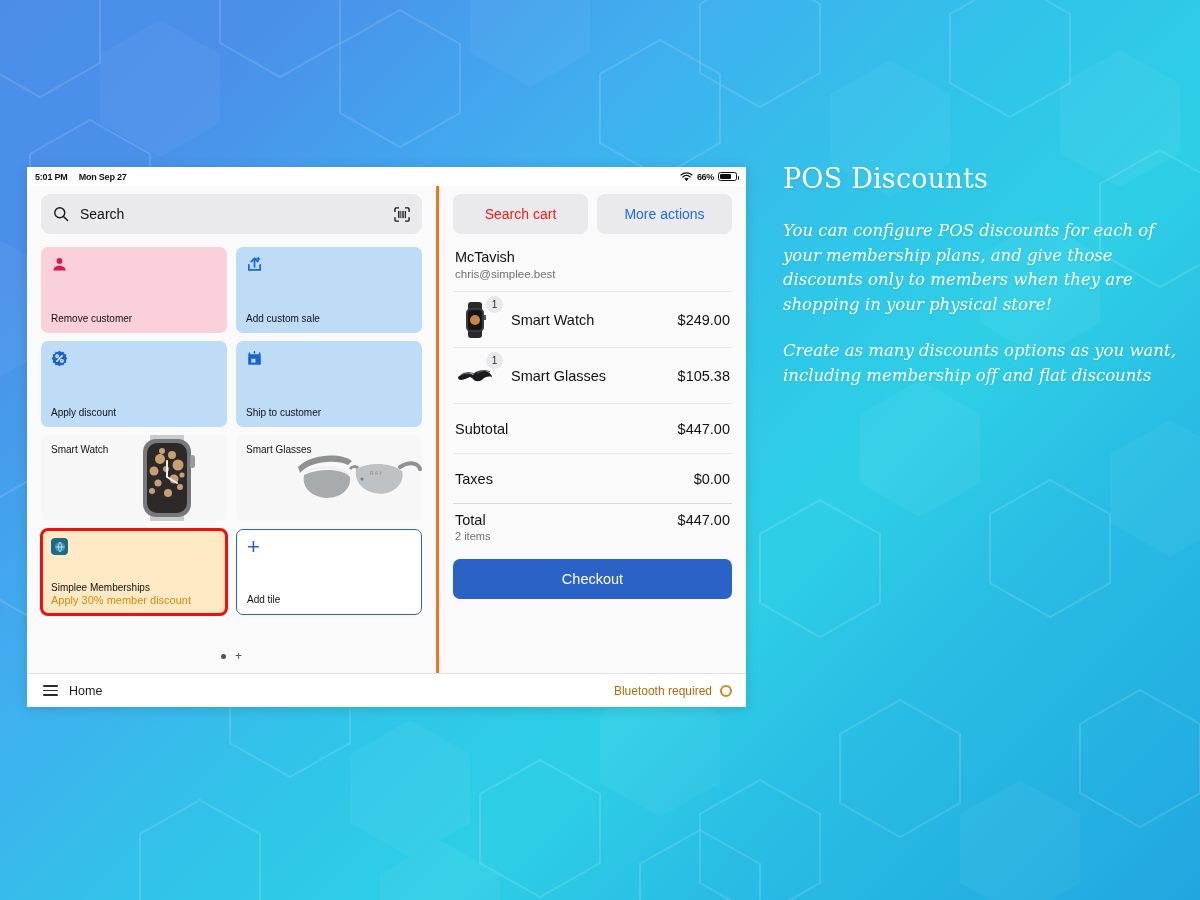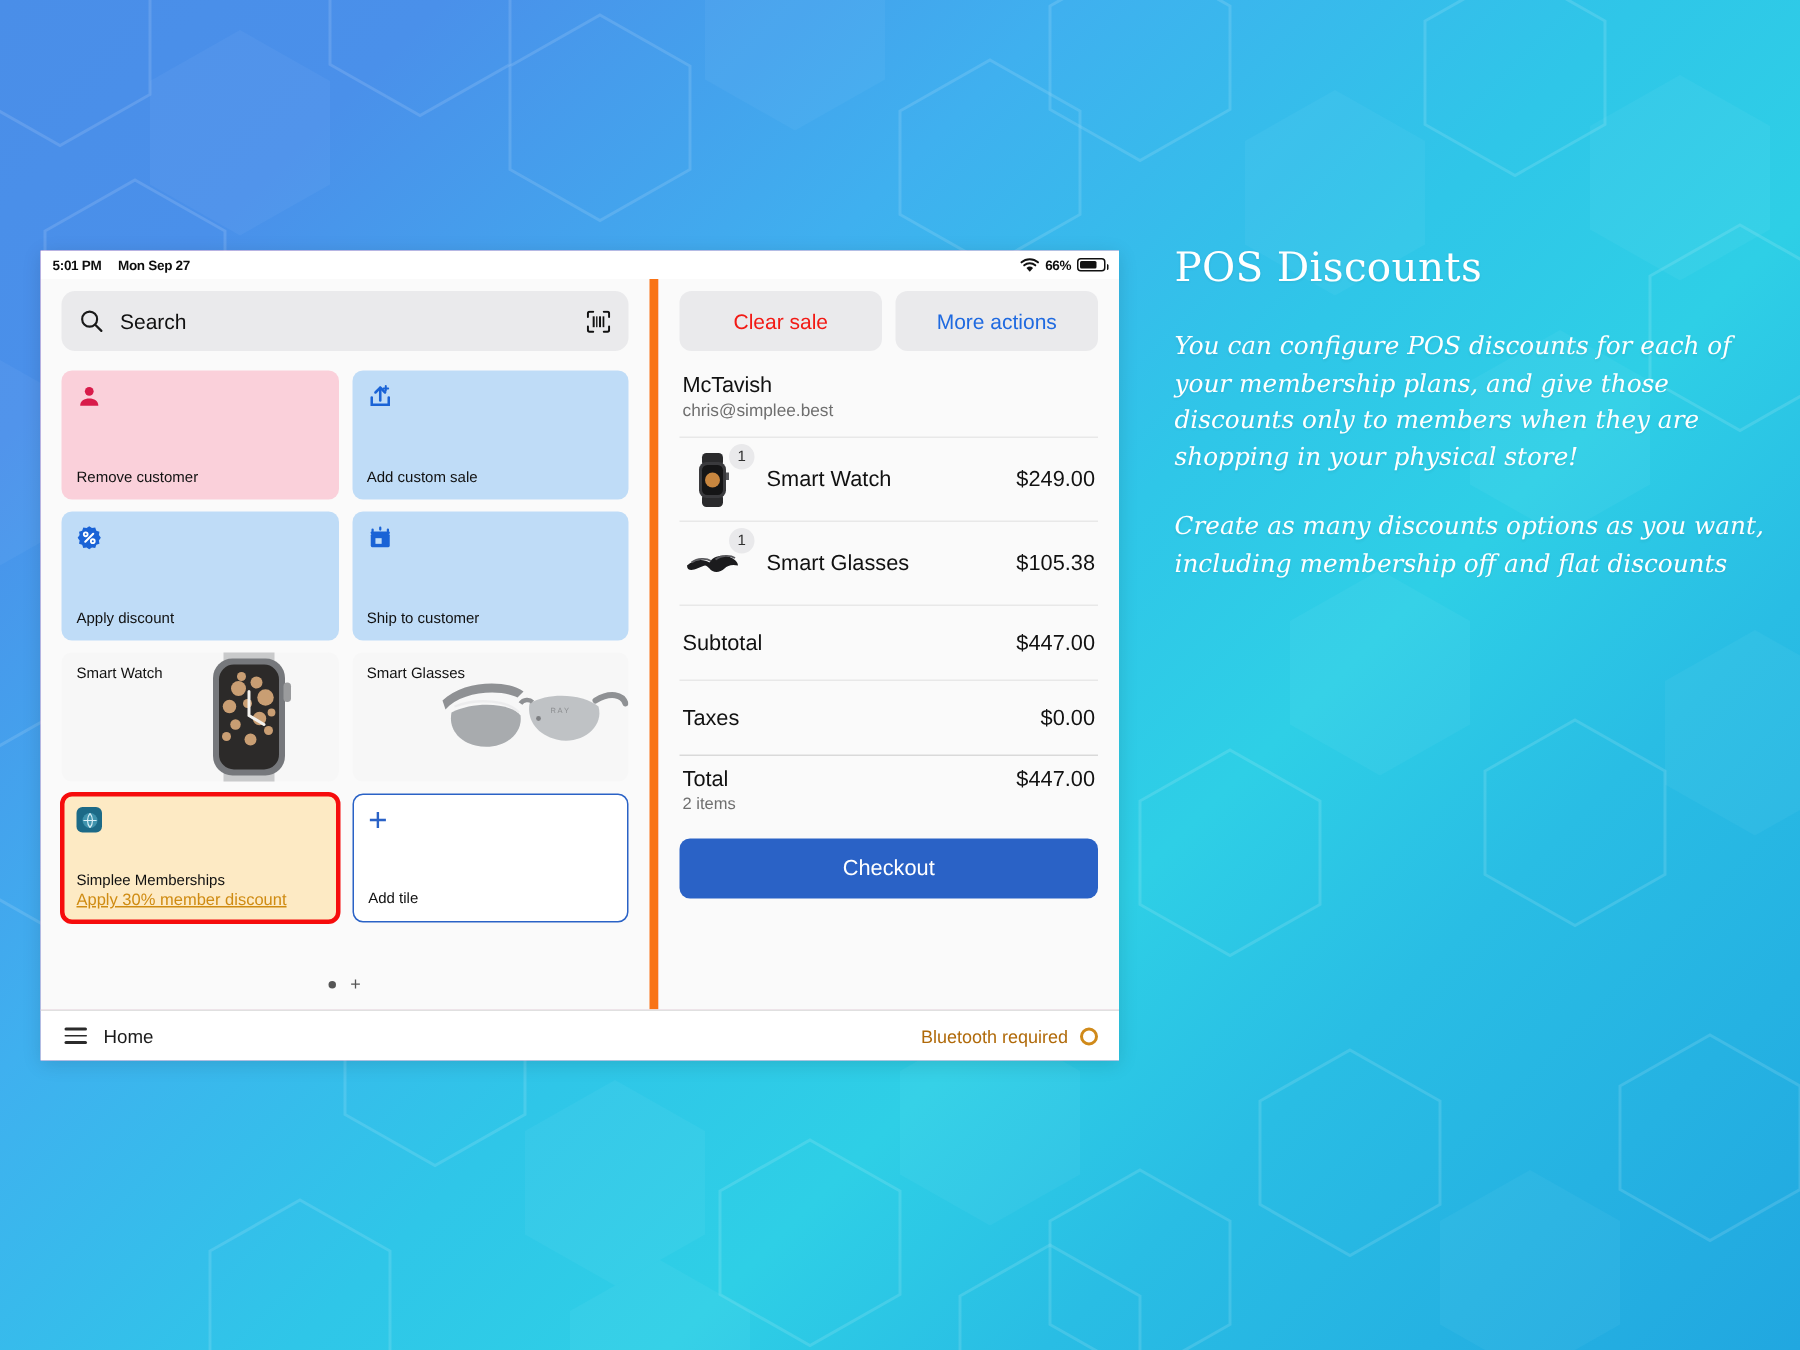"Search" .left-pane { border-right: 6px solid #f97316 -> 3px solid #f97316 }
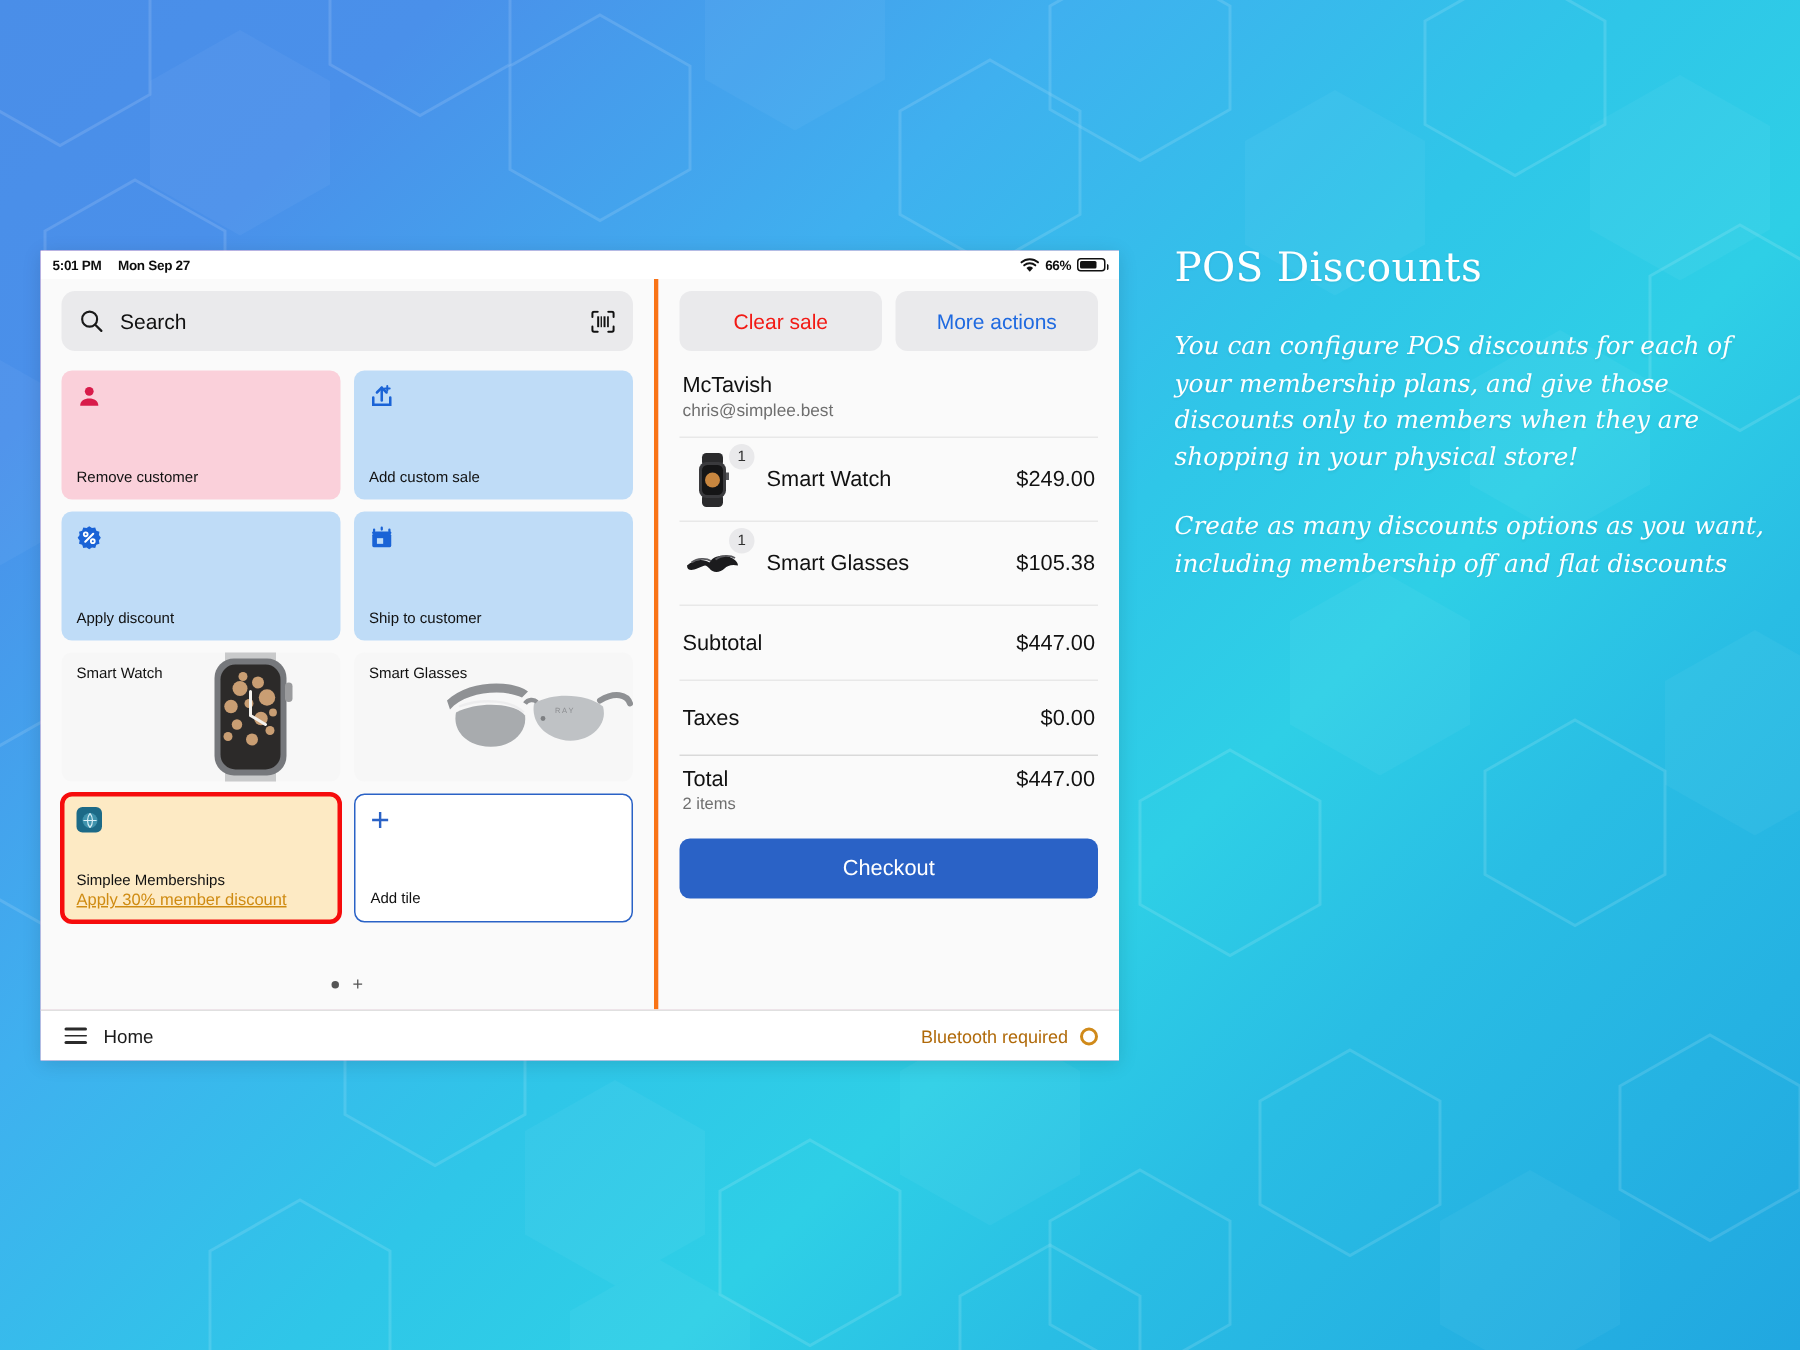"Clear sale" button.cart-btn { text: Clear sale -> Search cart }
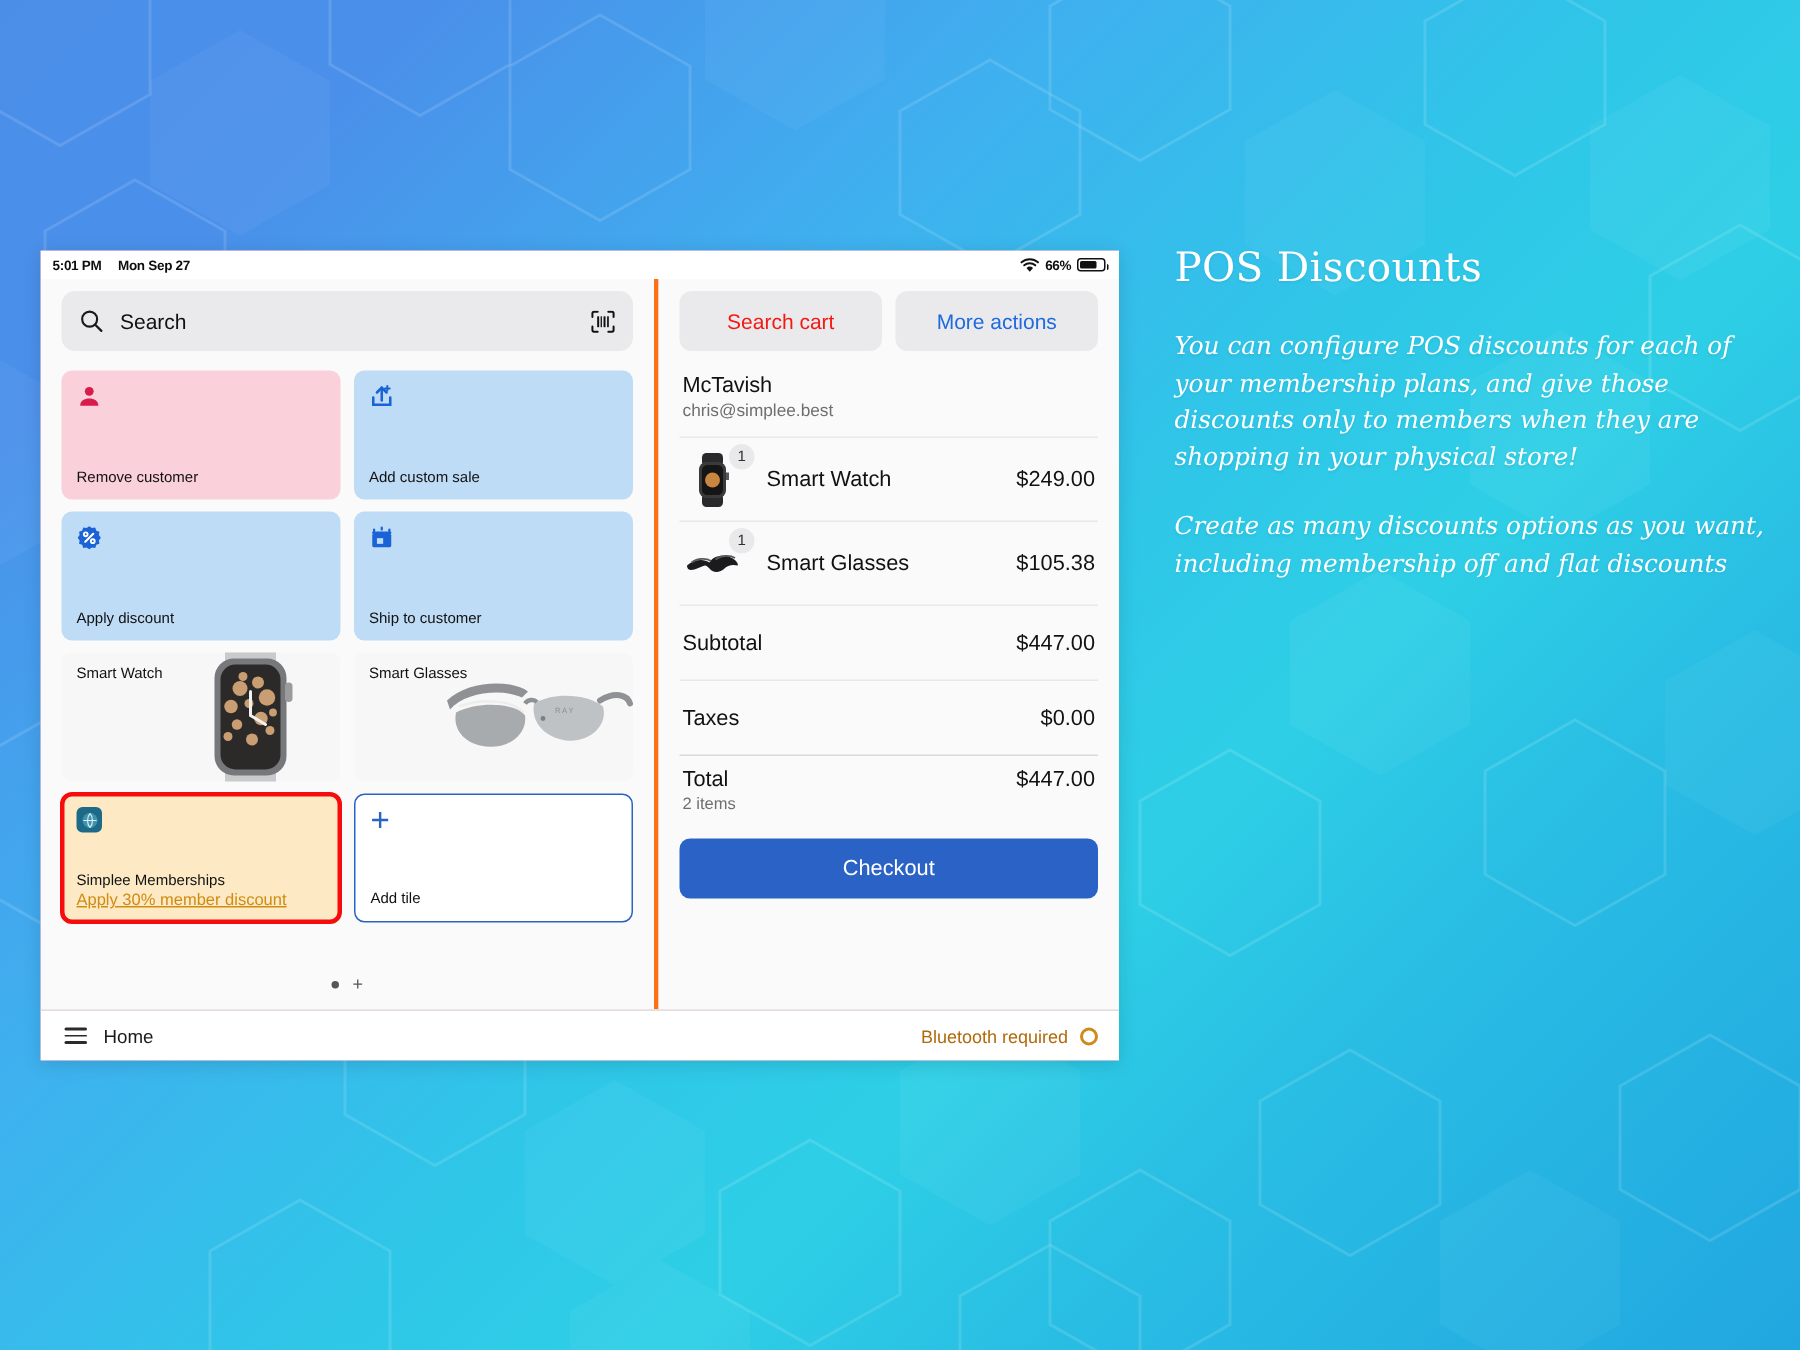"Apply 30% member discount" .tile-sub { text-decoration: underline -> none }
